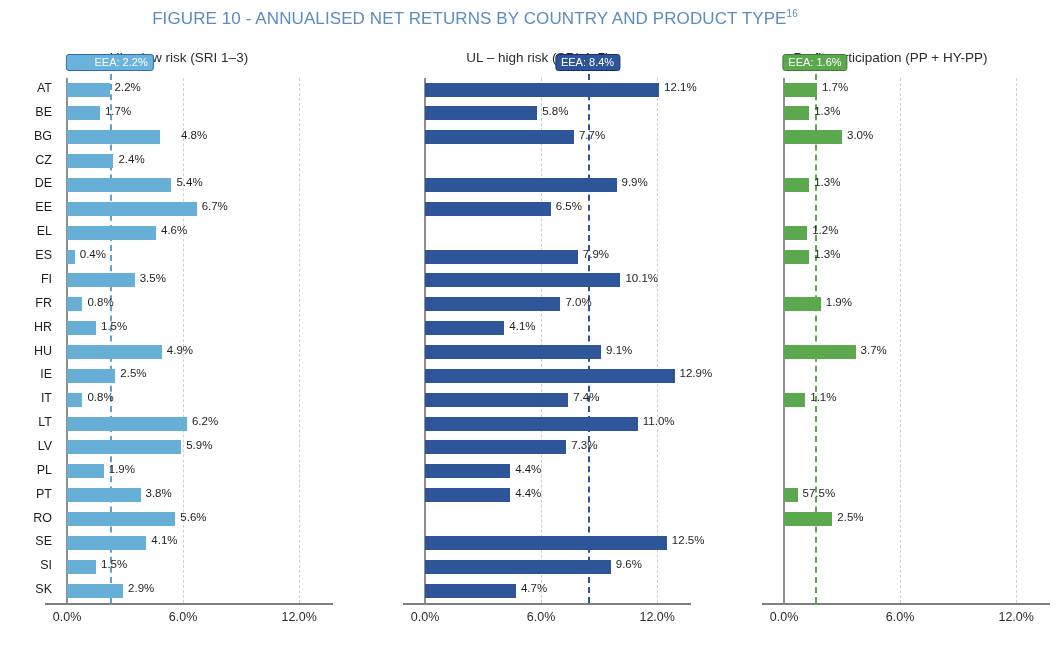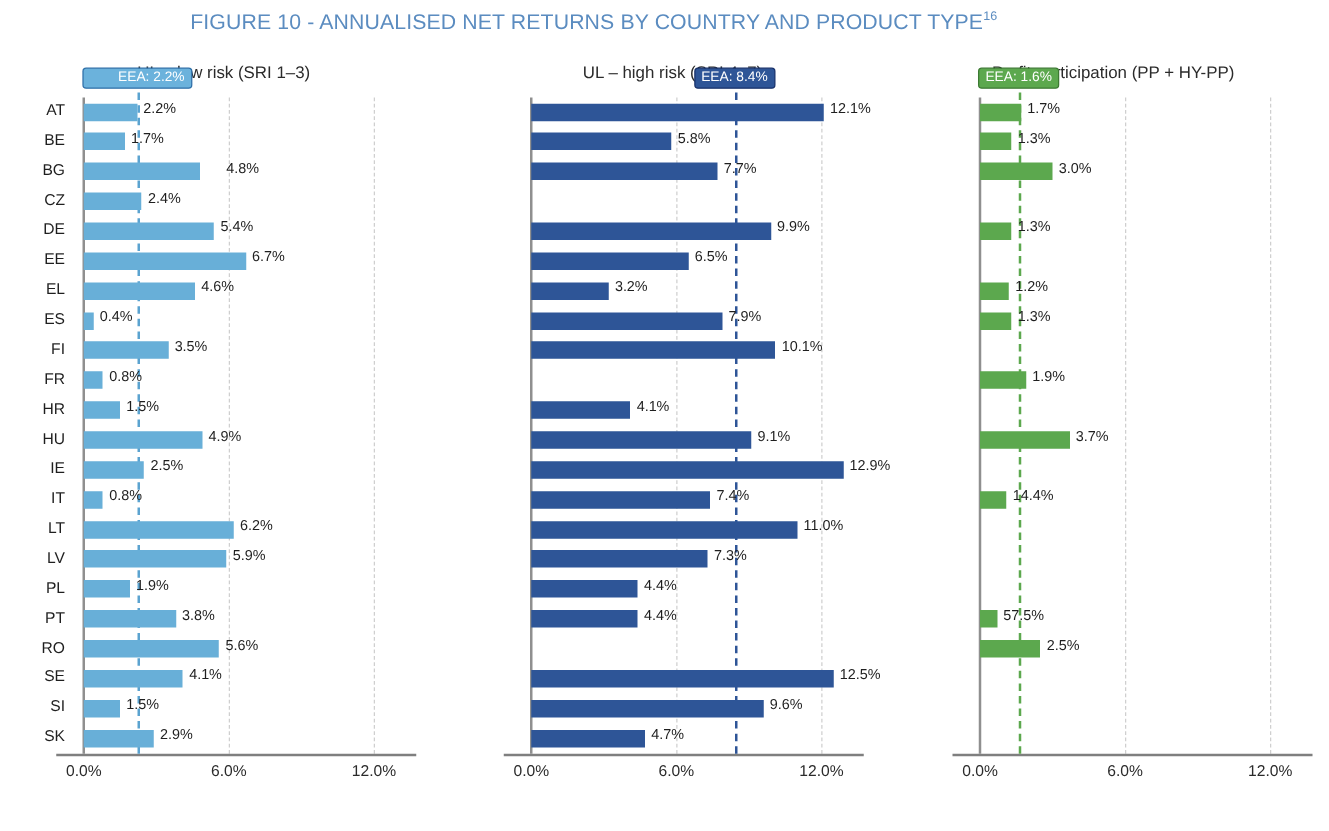"3.2%" div.row { html: <div> <div></div> <div>3.2%</div> </div> -> none }
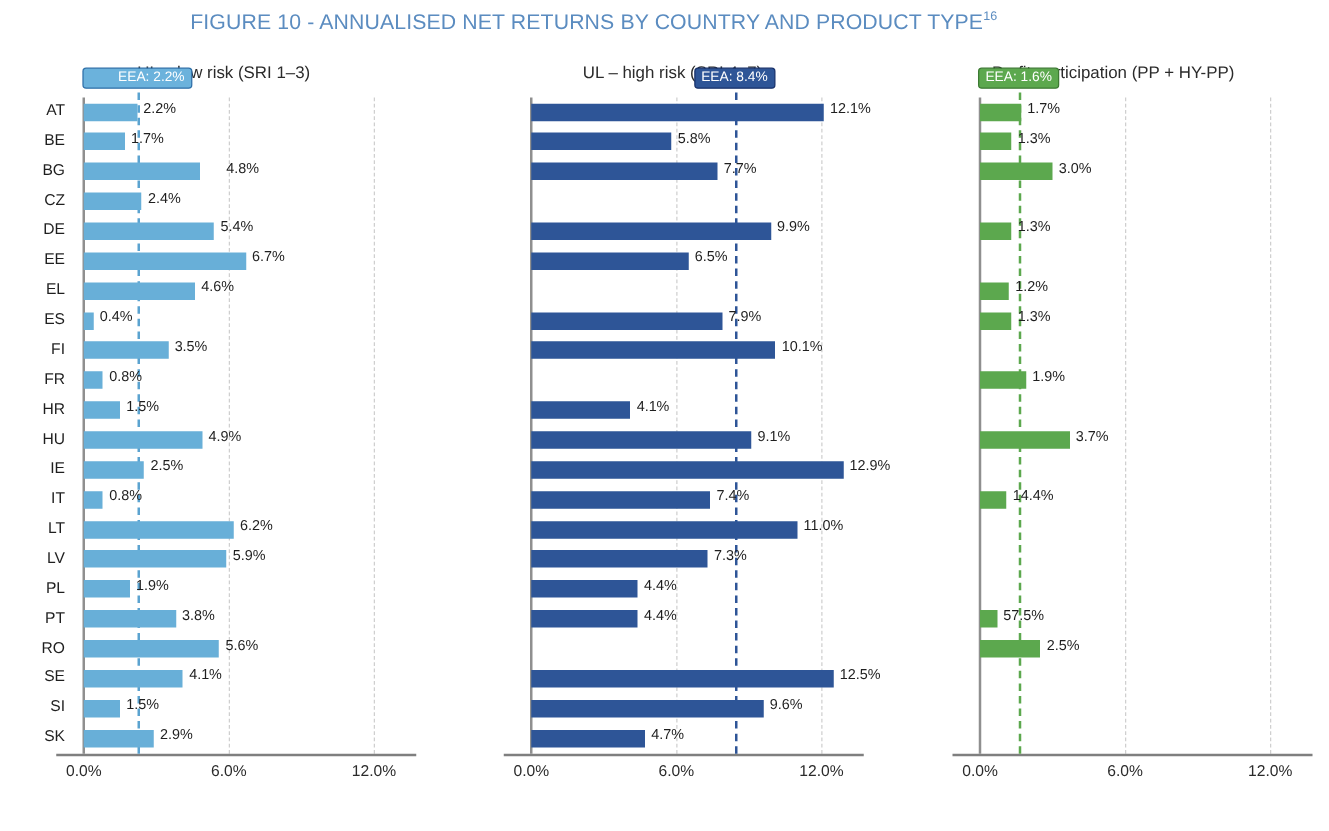"7.0%" div.row { html: none -> <div> <div></div> <div>7.0%</div> </div> }
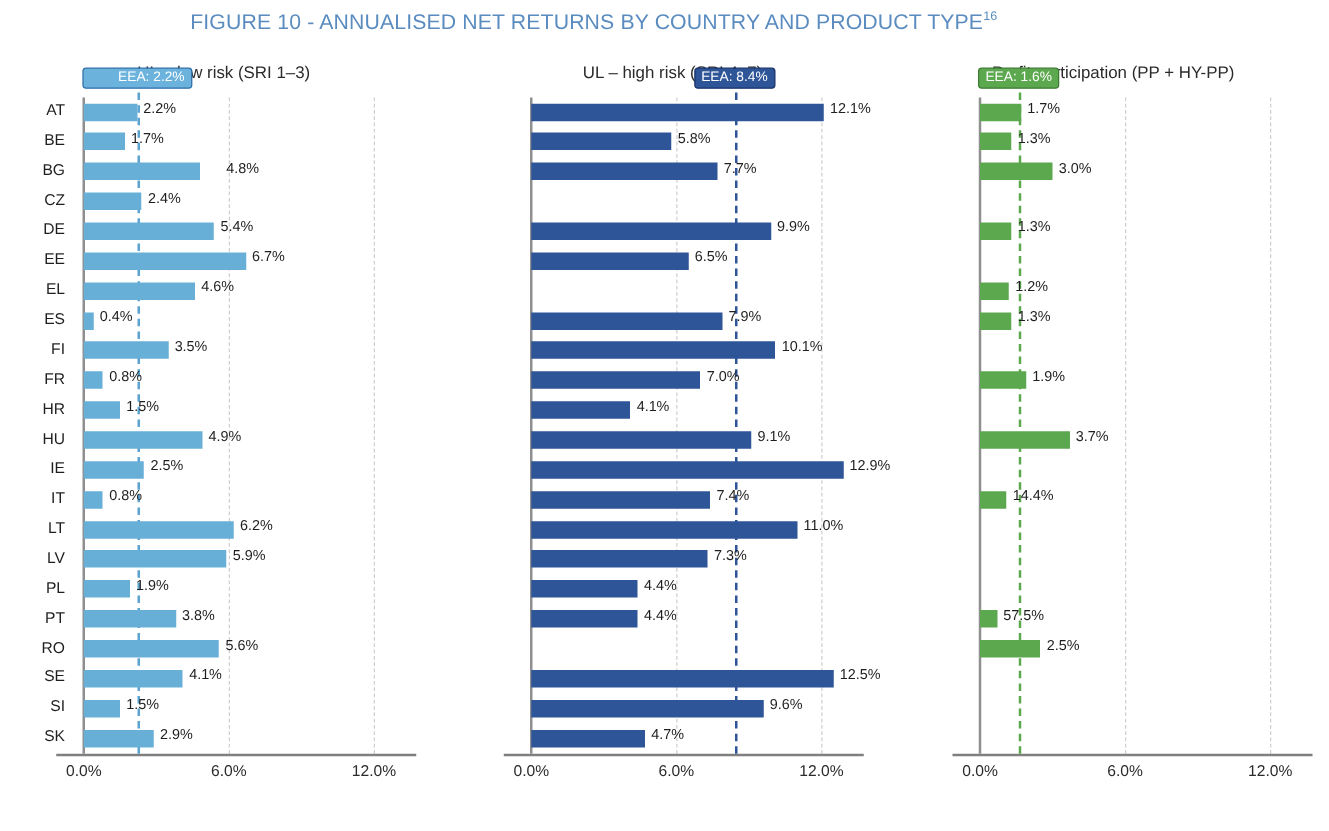"14.4%" div.bar-label { text: 14.4% -> 1.1% }
